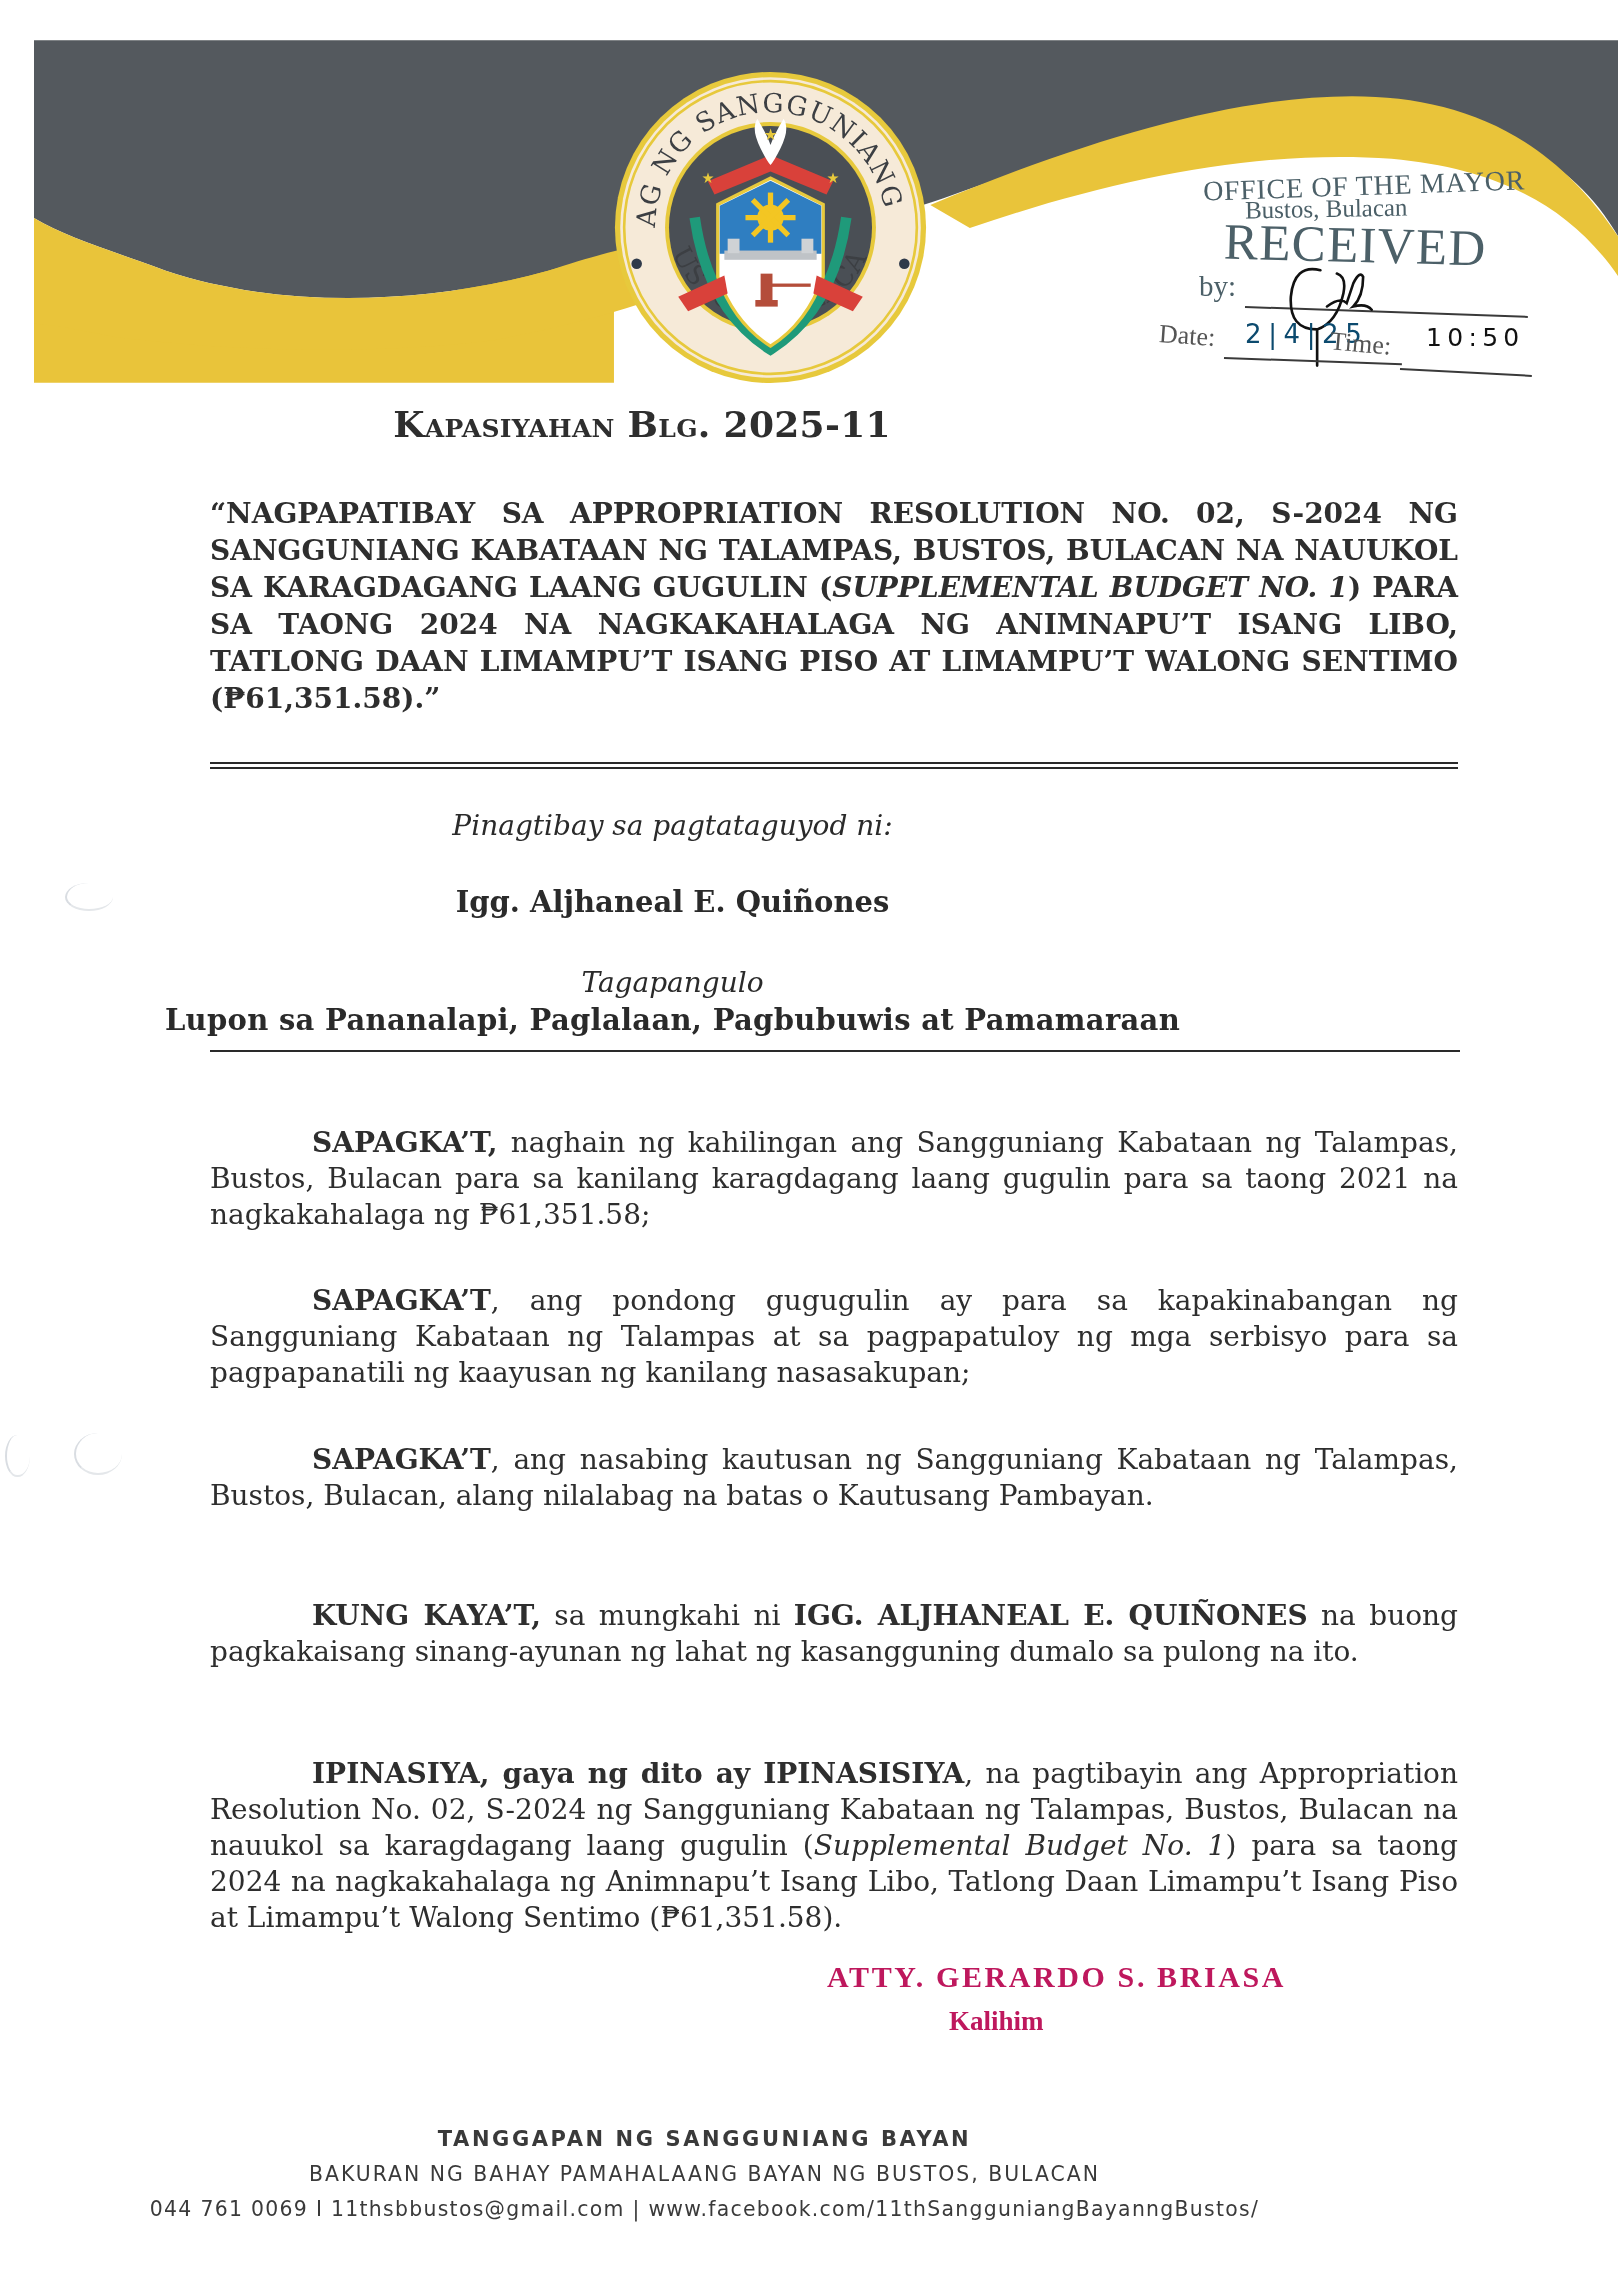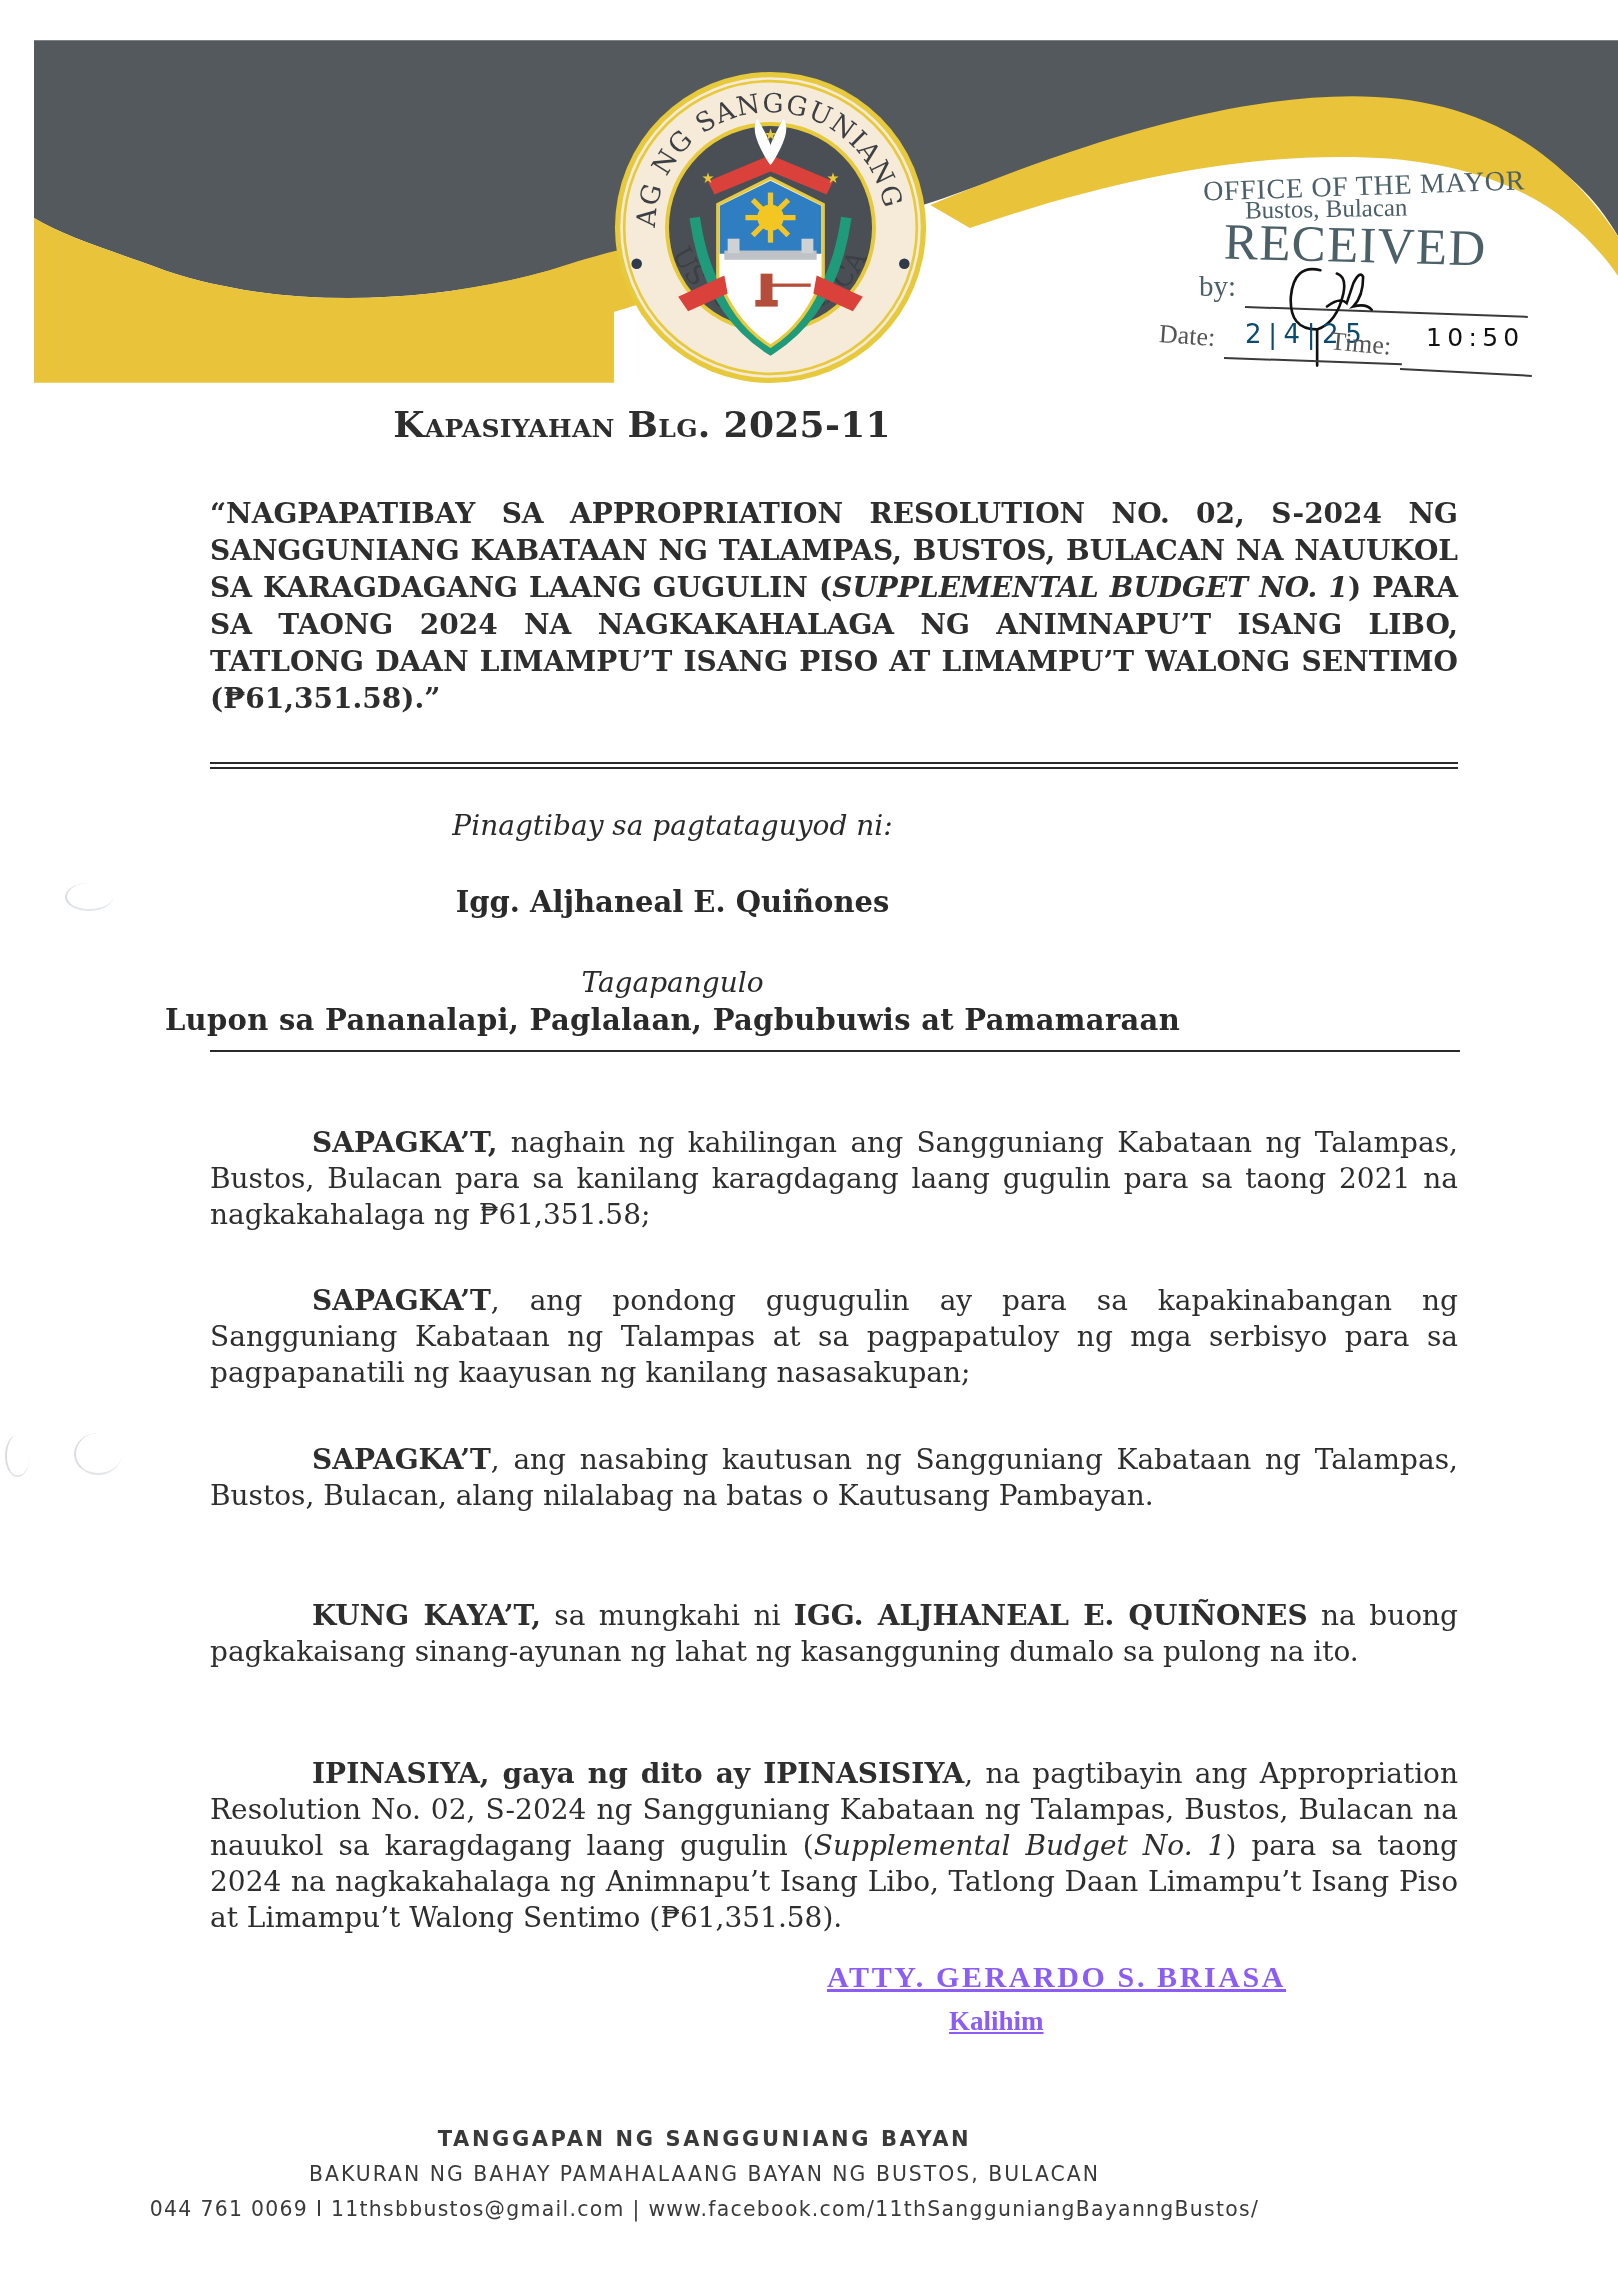"ATTY. GERARDO S. BRIASA" .bleed { color: #8b5cf6 -> #be185d; text-decoration: underline -> none }
